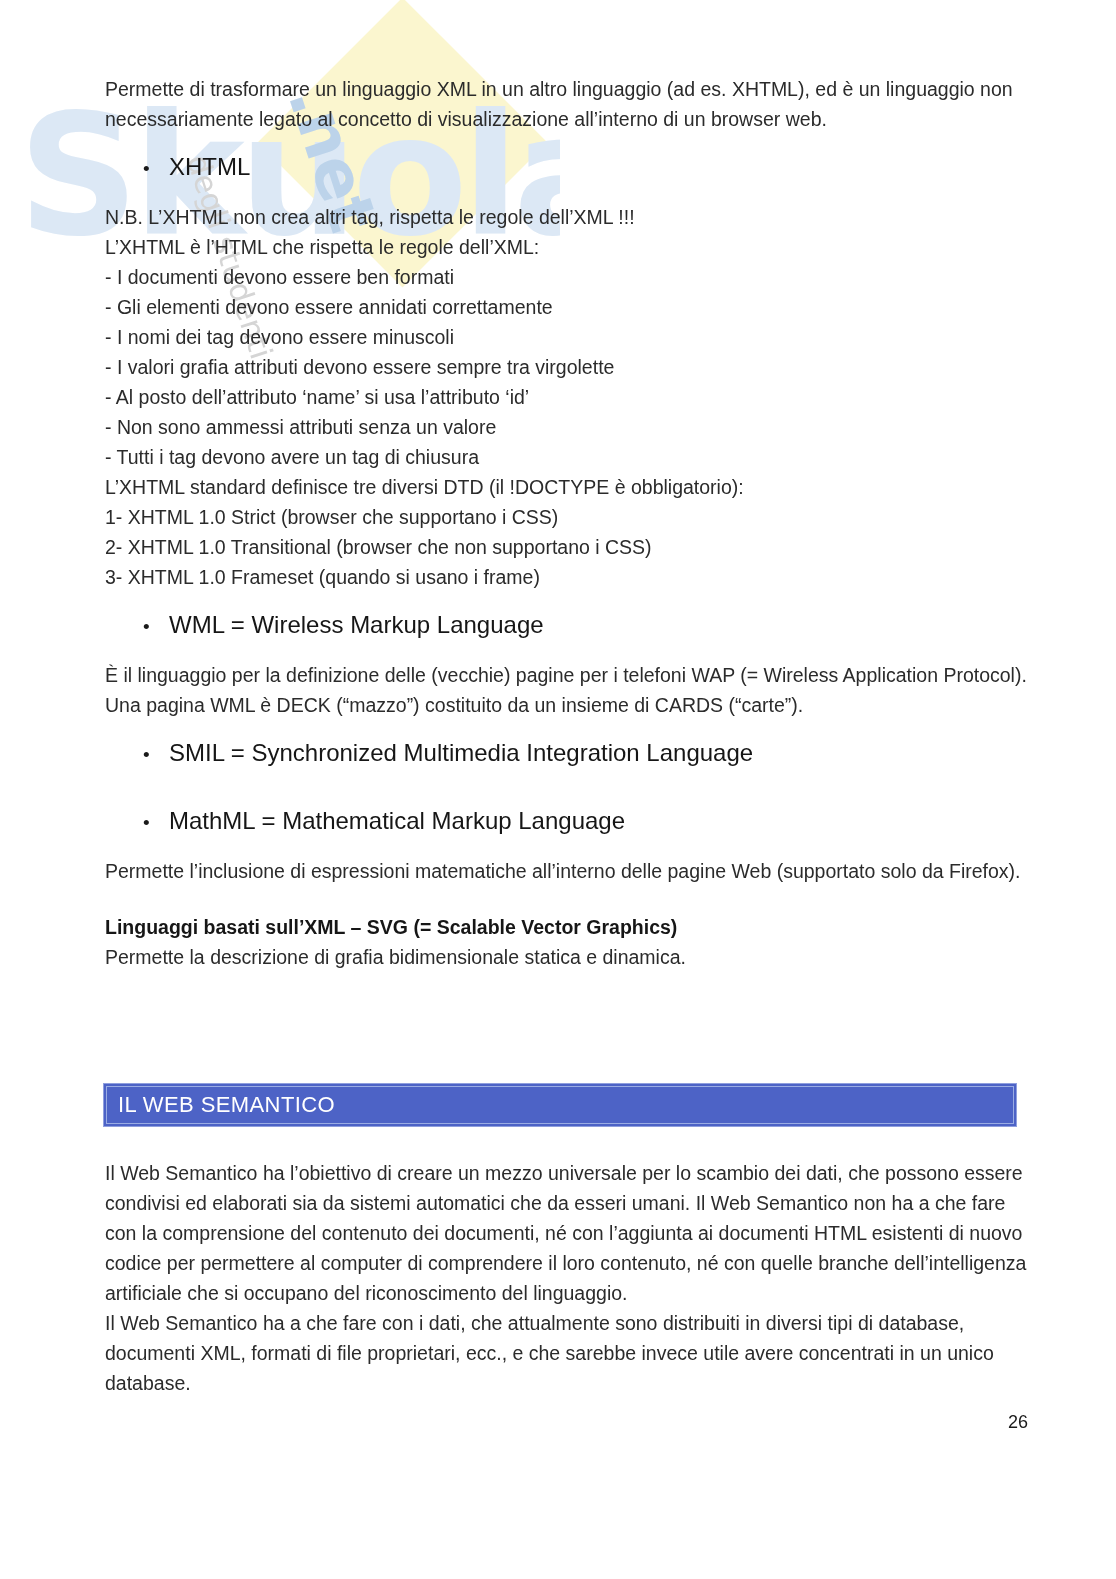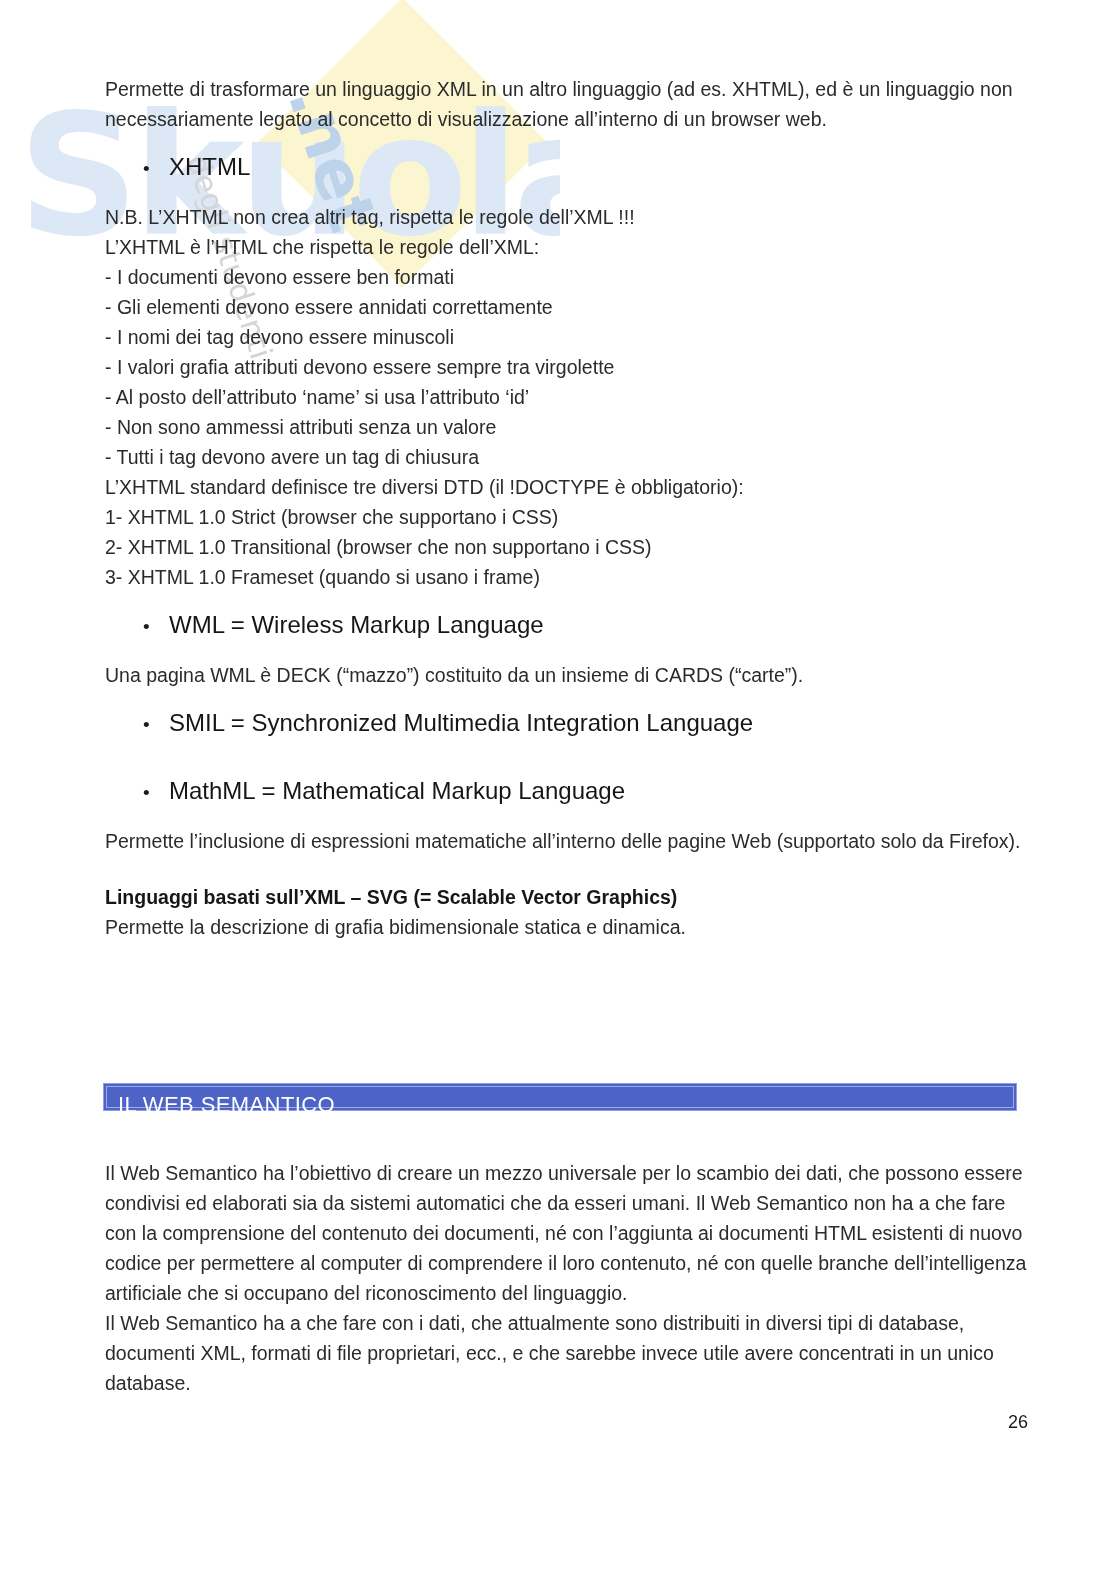"È il linguaggio per la" div.line { html: none -> <div>È il linguaggio per la definizione delle (vecchie) pagine per i telefoni WAP (= Wireless Application Protocol).</div> }
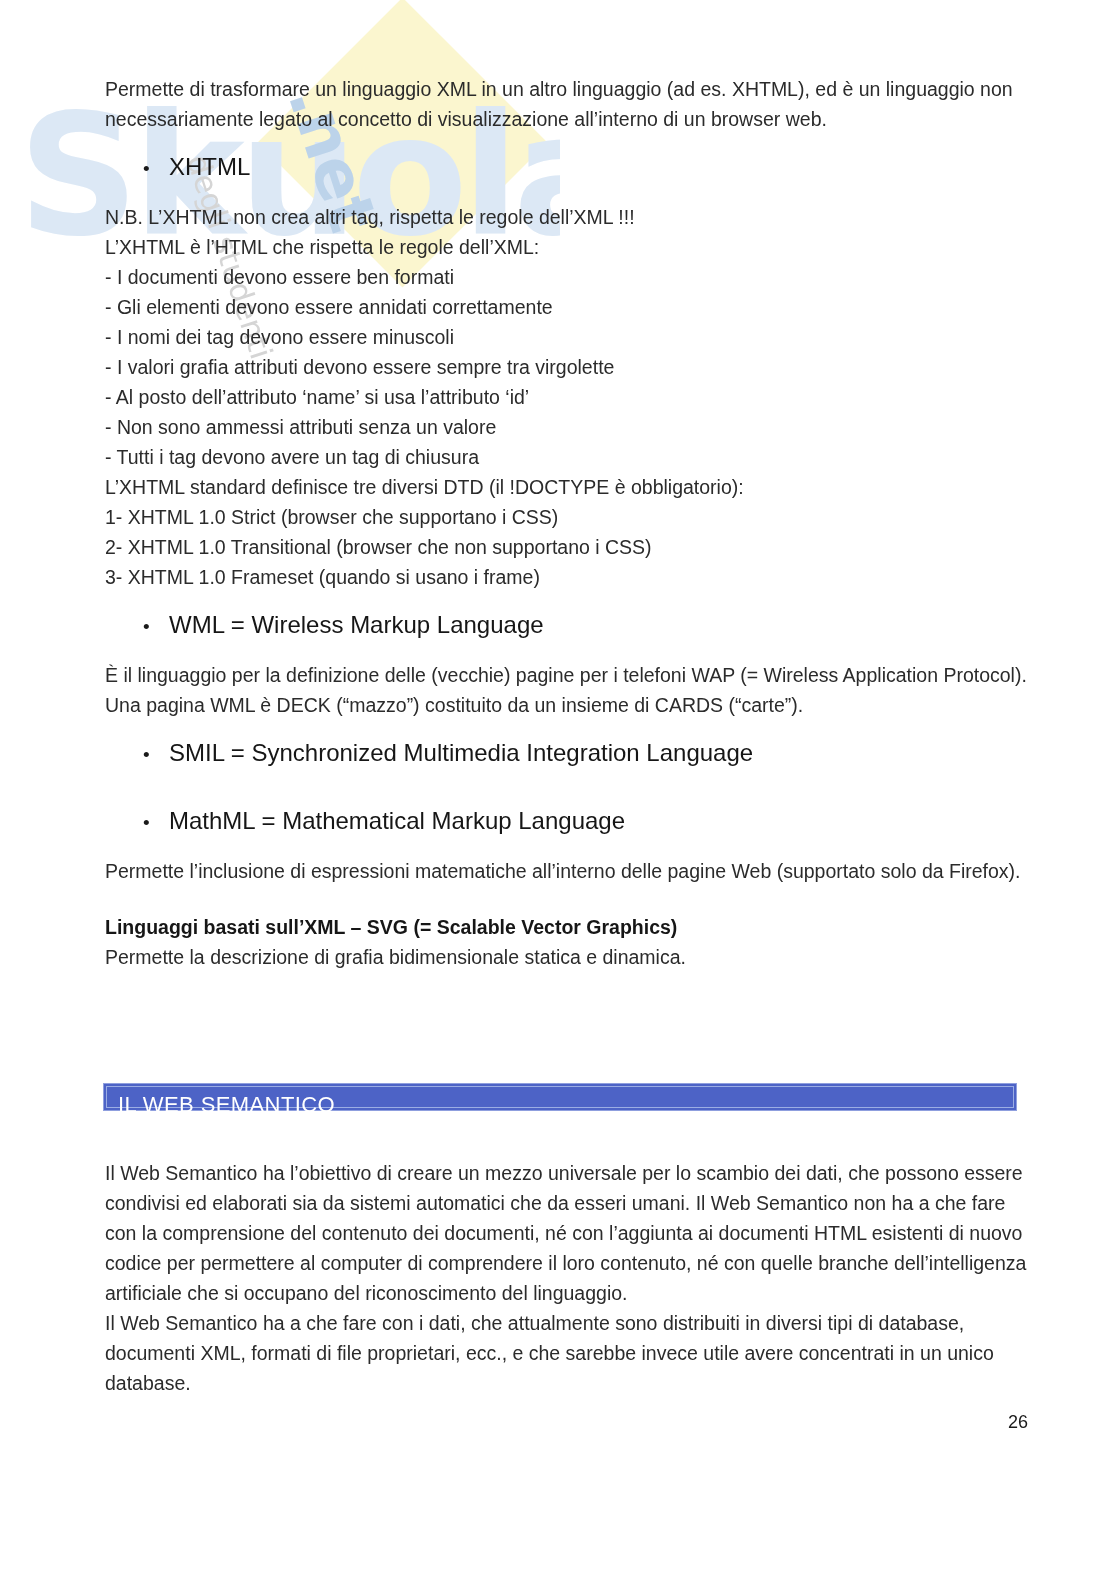"IL WEB SEMANTICO" .banner { height: 28px -> 44px }
